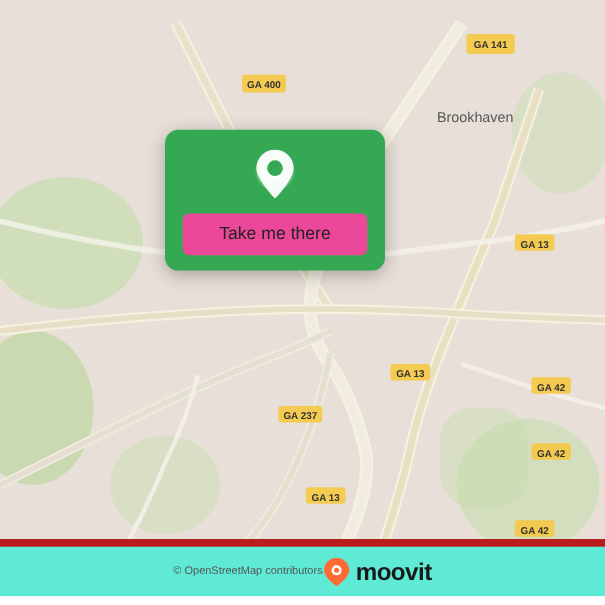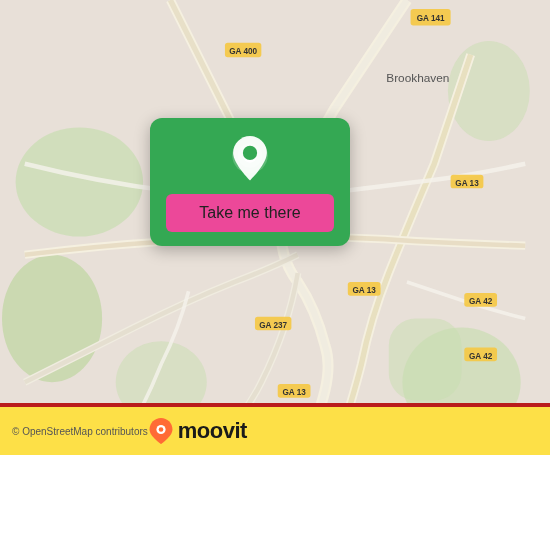"GA 141" #map-container { height: 455px -> 542px }
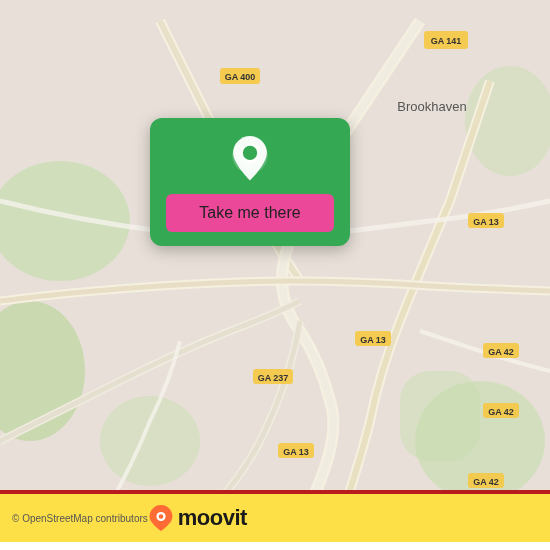"© OpenStreetMap contributors" #bottom-bar { background: #fde047 -> #5eead4; border-top: 4px solid #b91c1c -> 7px solid #b91c1c; justify-content: flex-start -> center }
